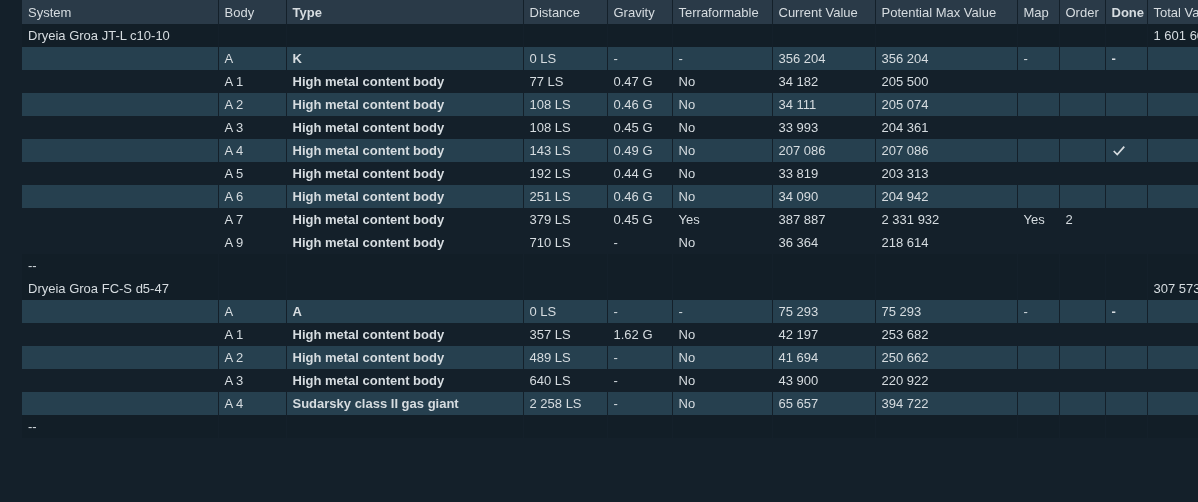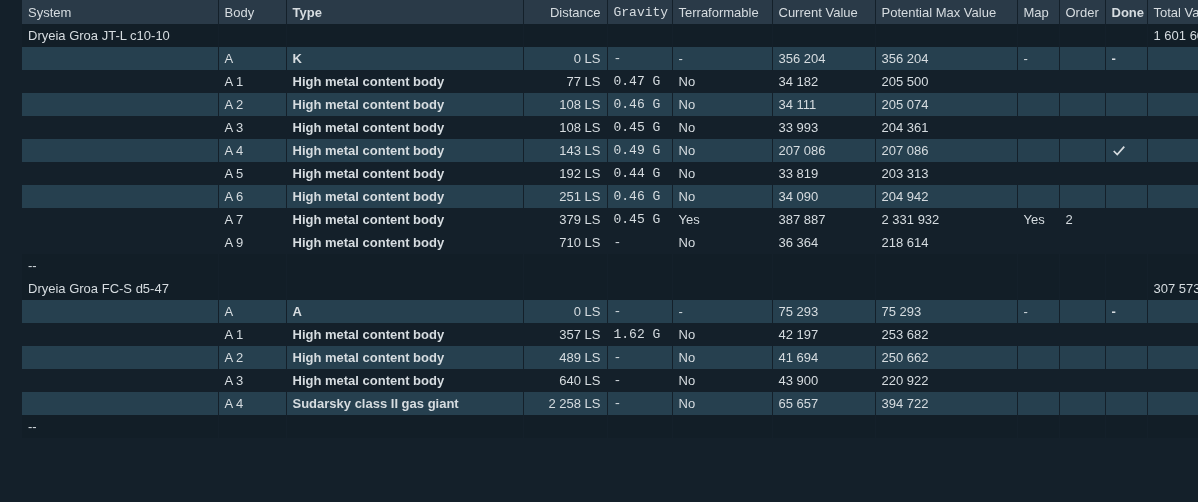"Distance" .col-distance { text-align: right -> none }
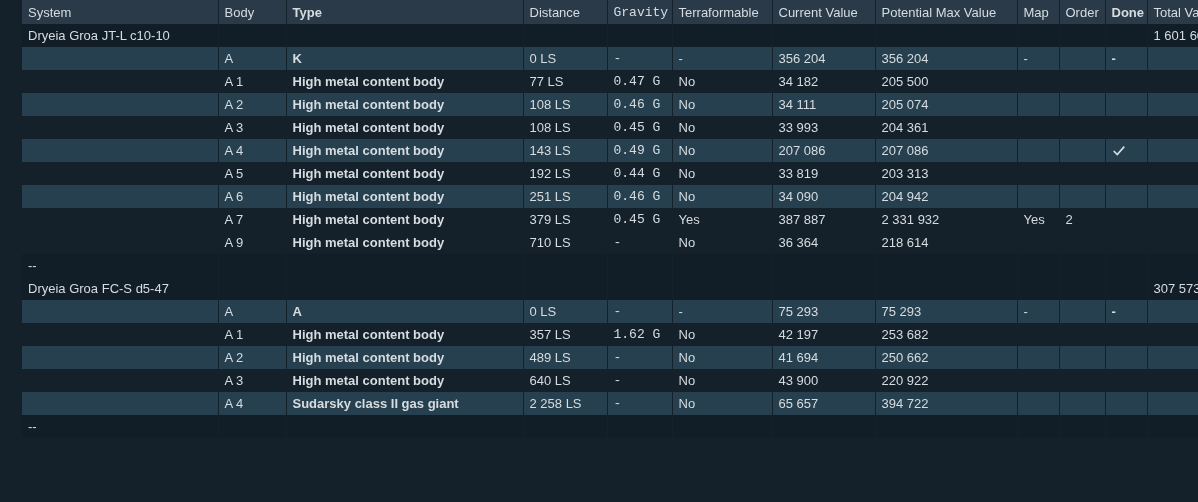"Gravity" .col-gravity { font-family: Liberation Mono, monospace -> none }
